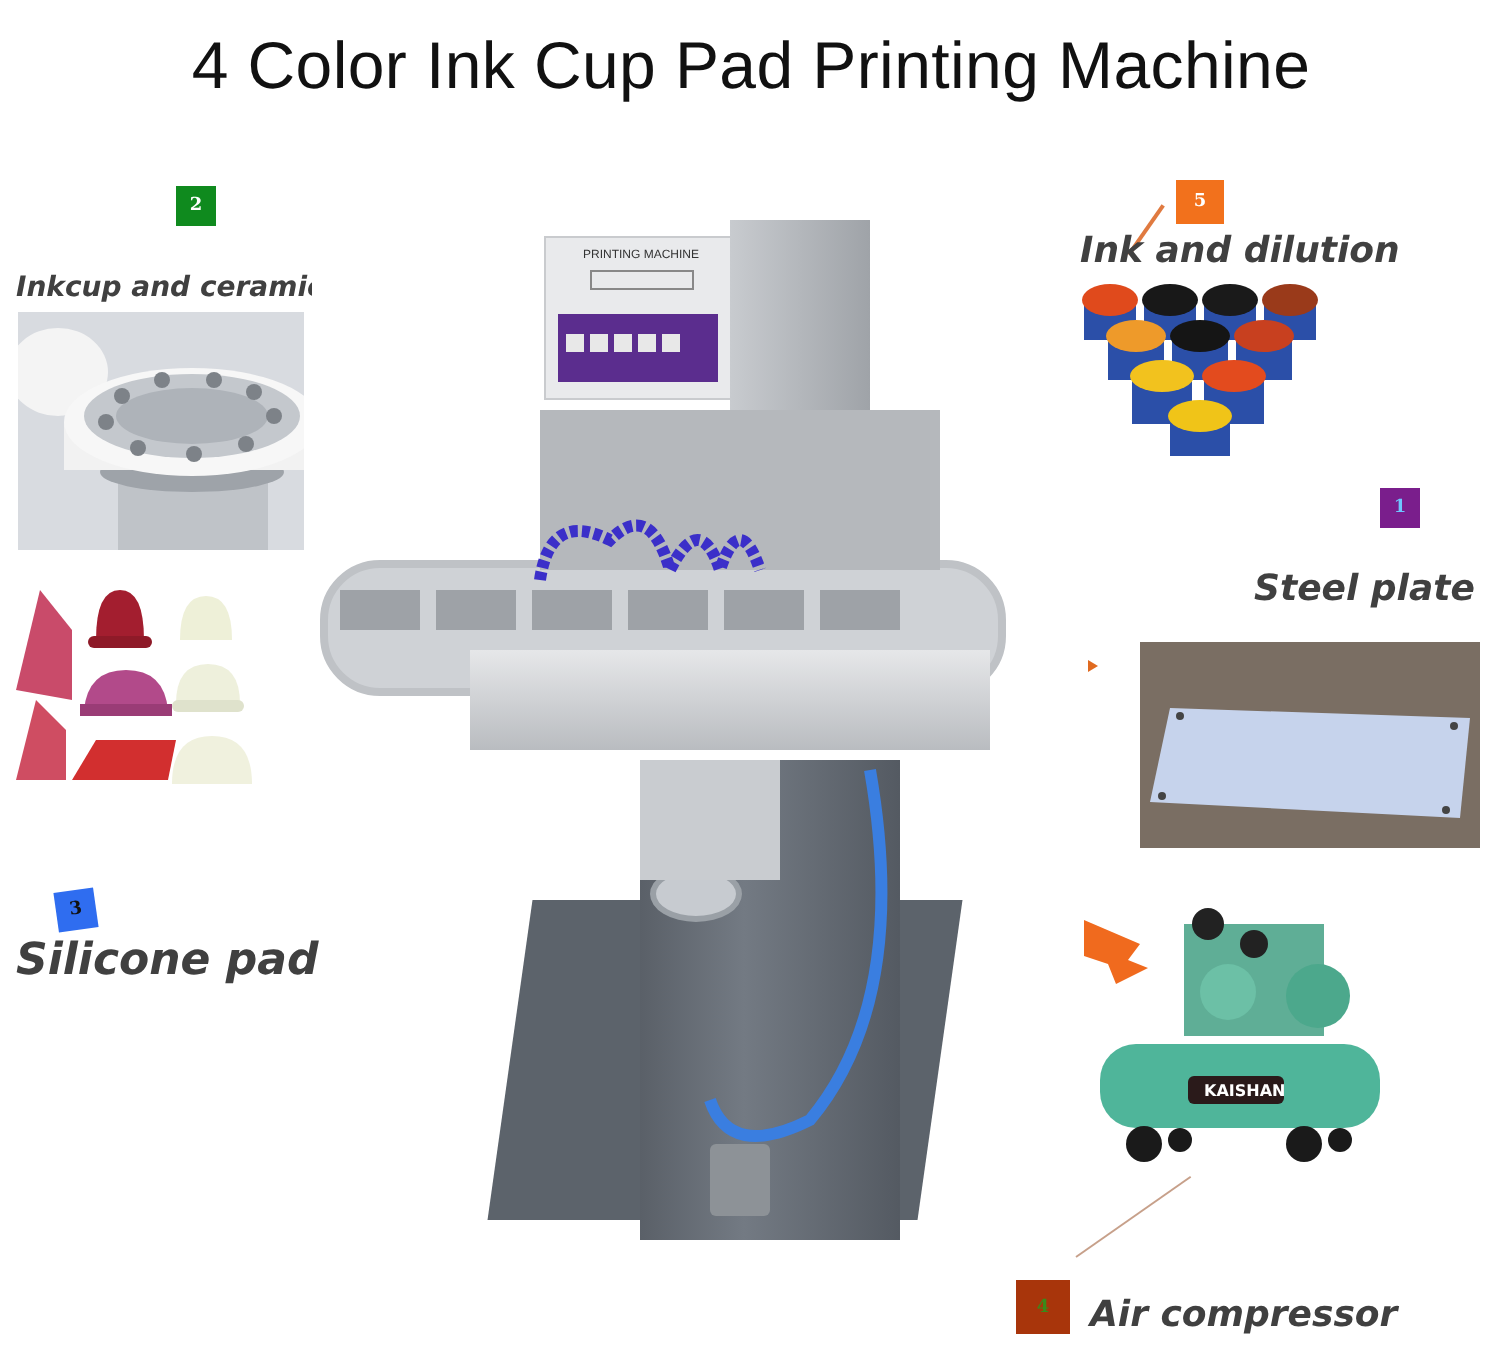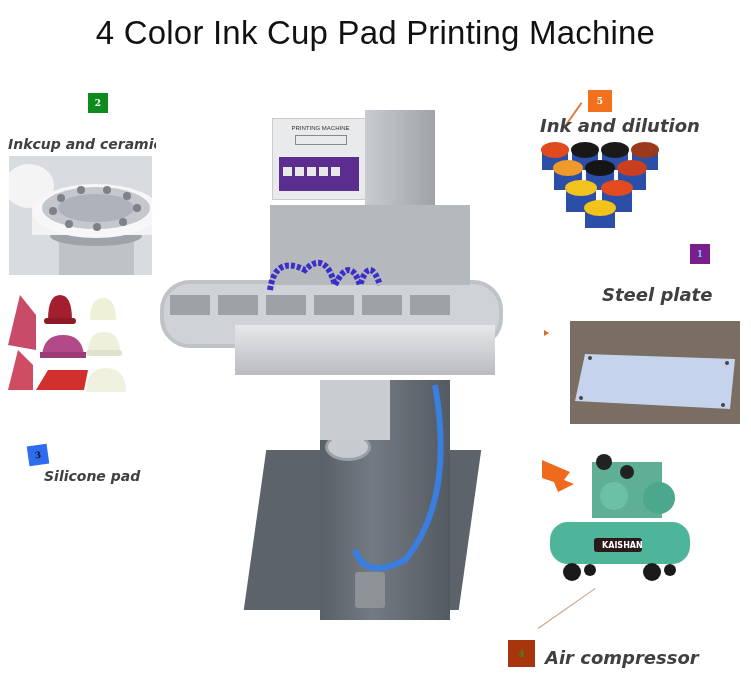"Steel plate" div.abs { left: 602px -> 627px }
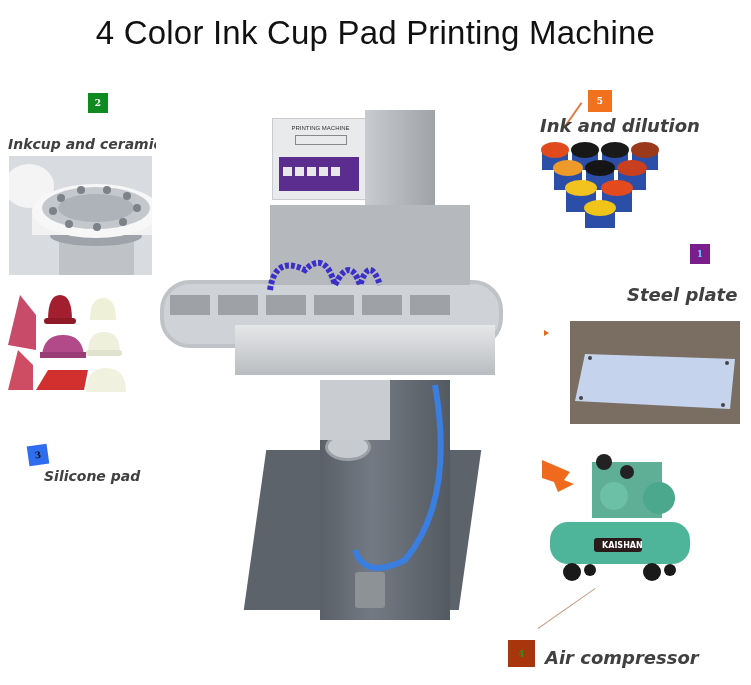"Silicone pad" div.abs { font-size: 14px -> 22px; margin-left: 36px -> none }
